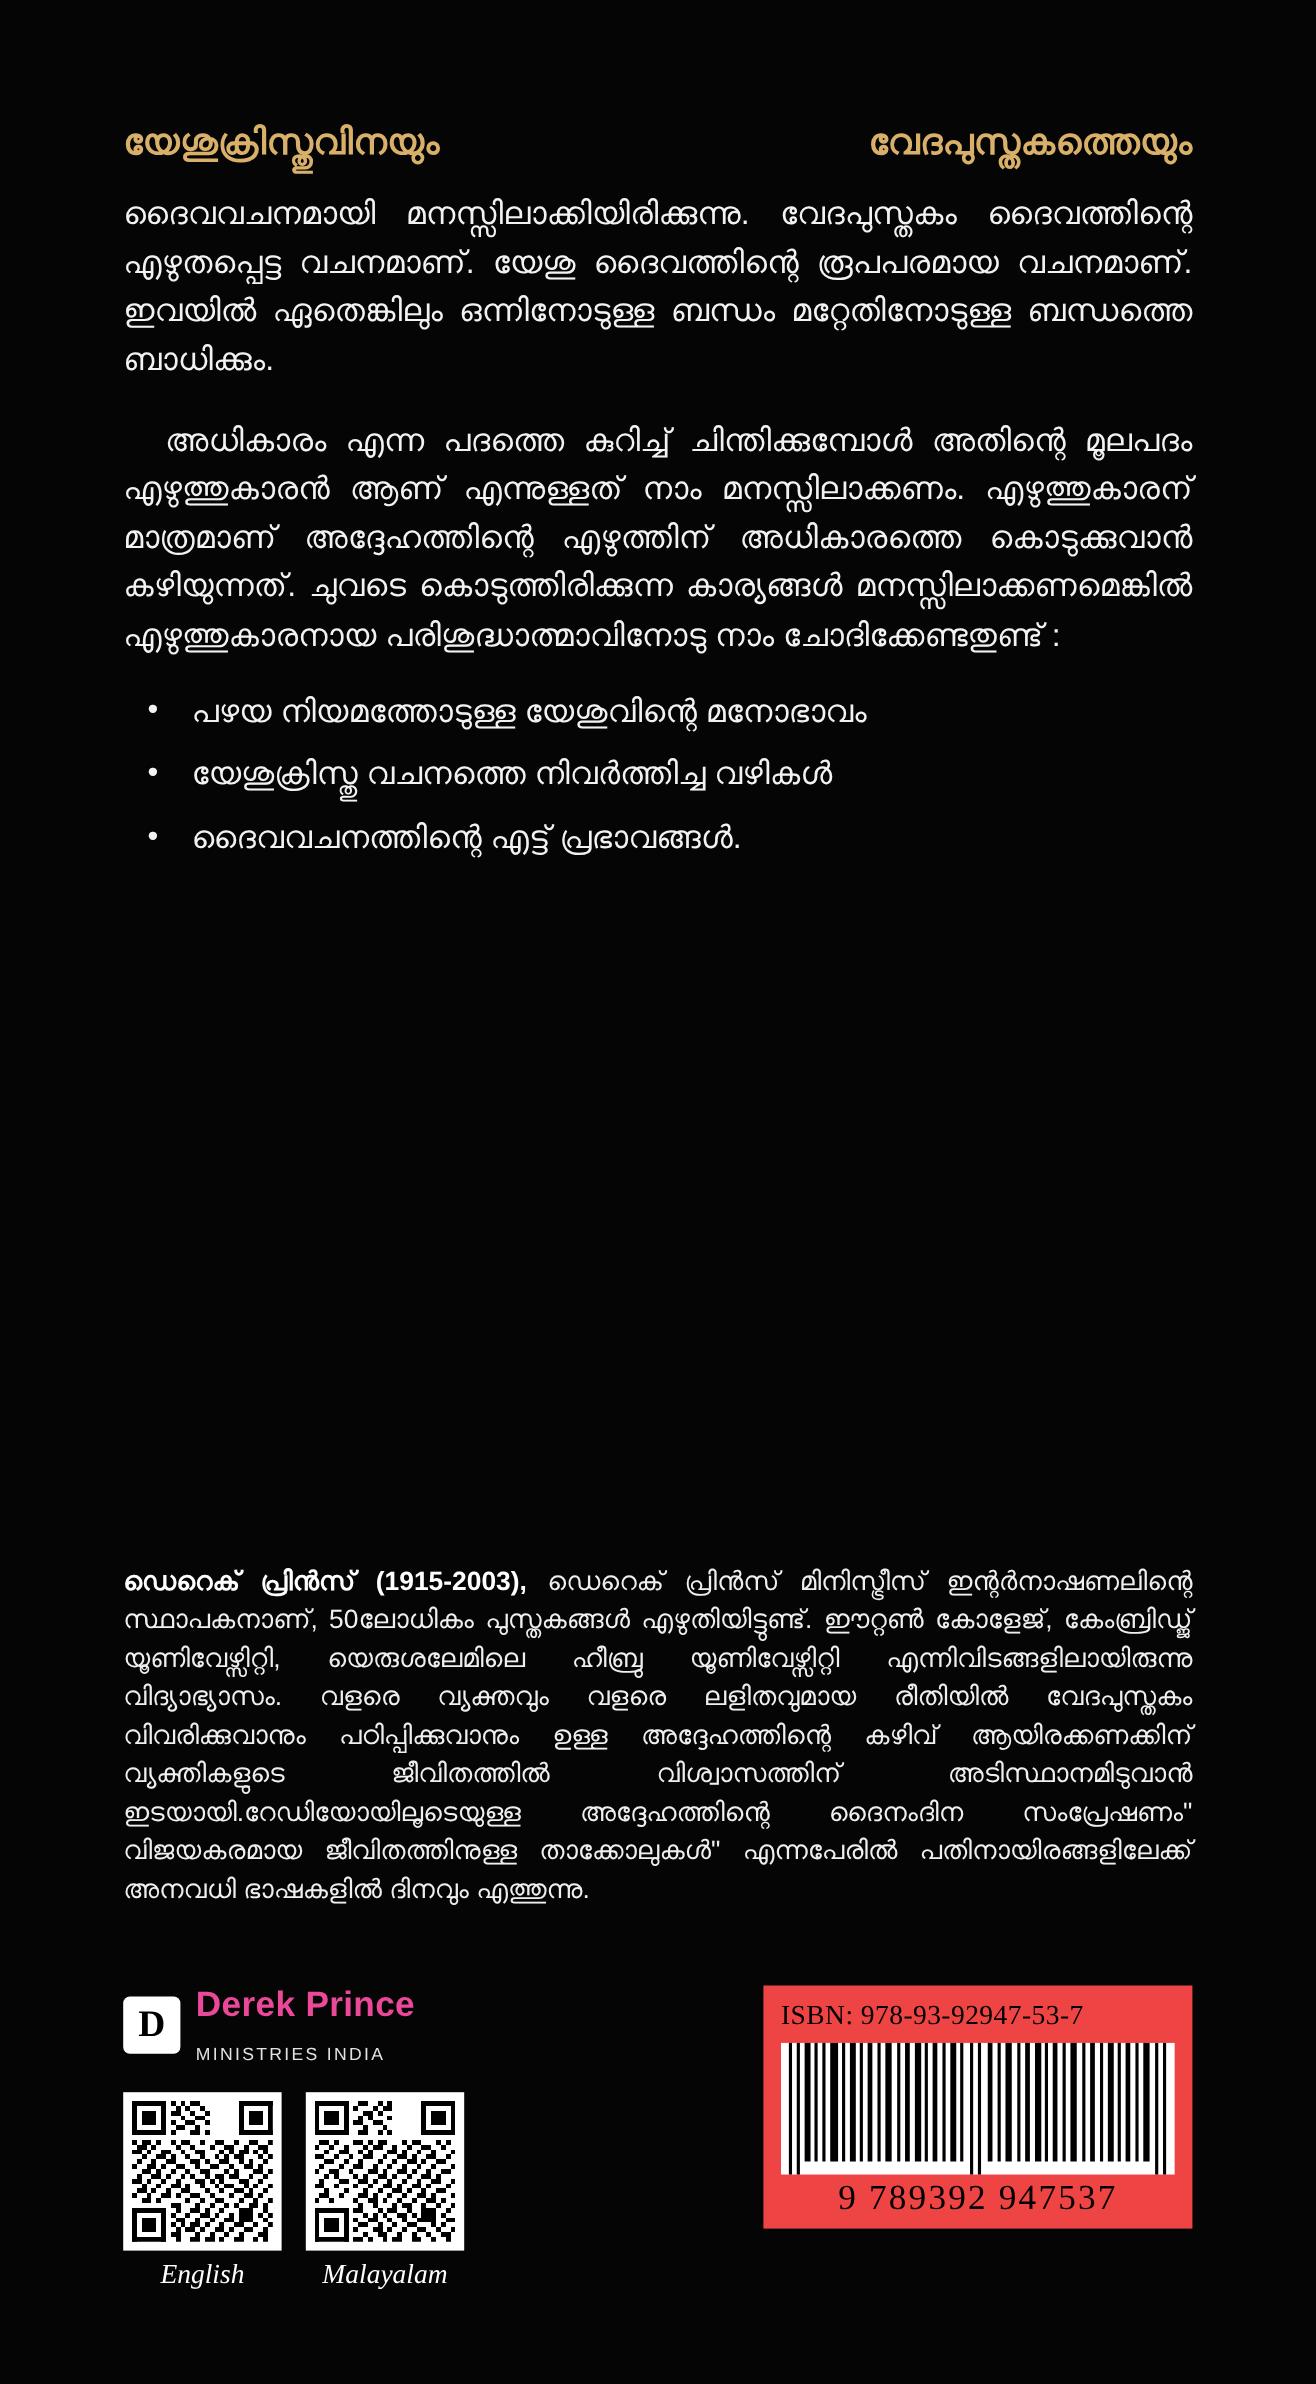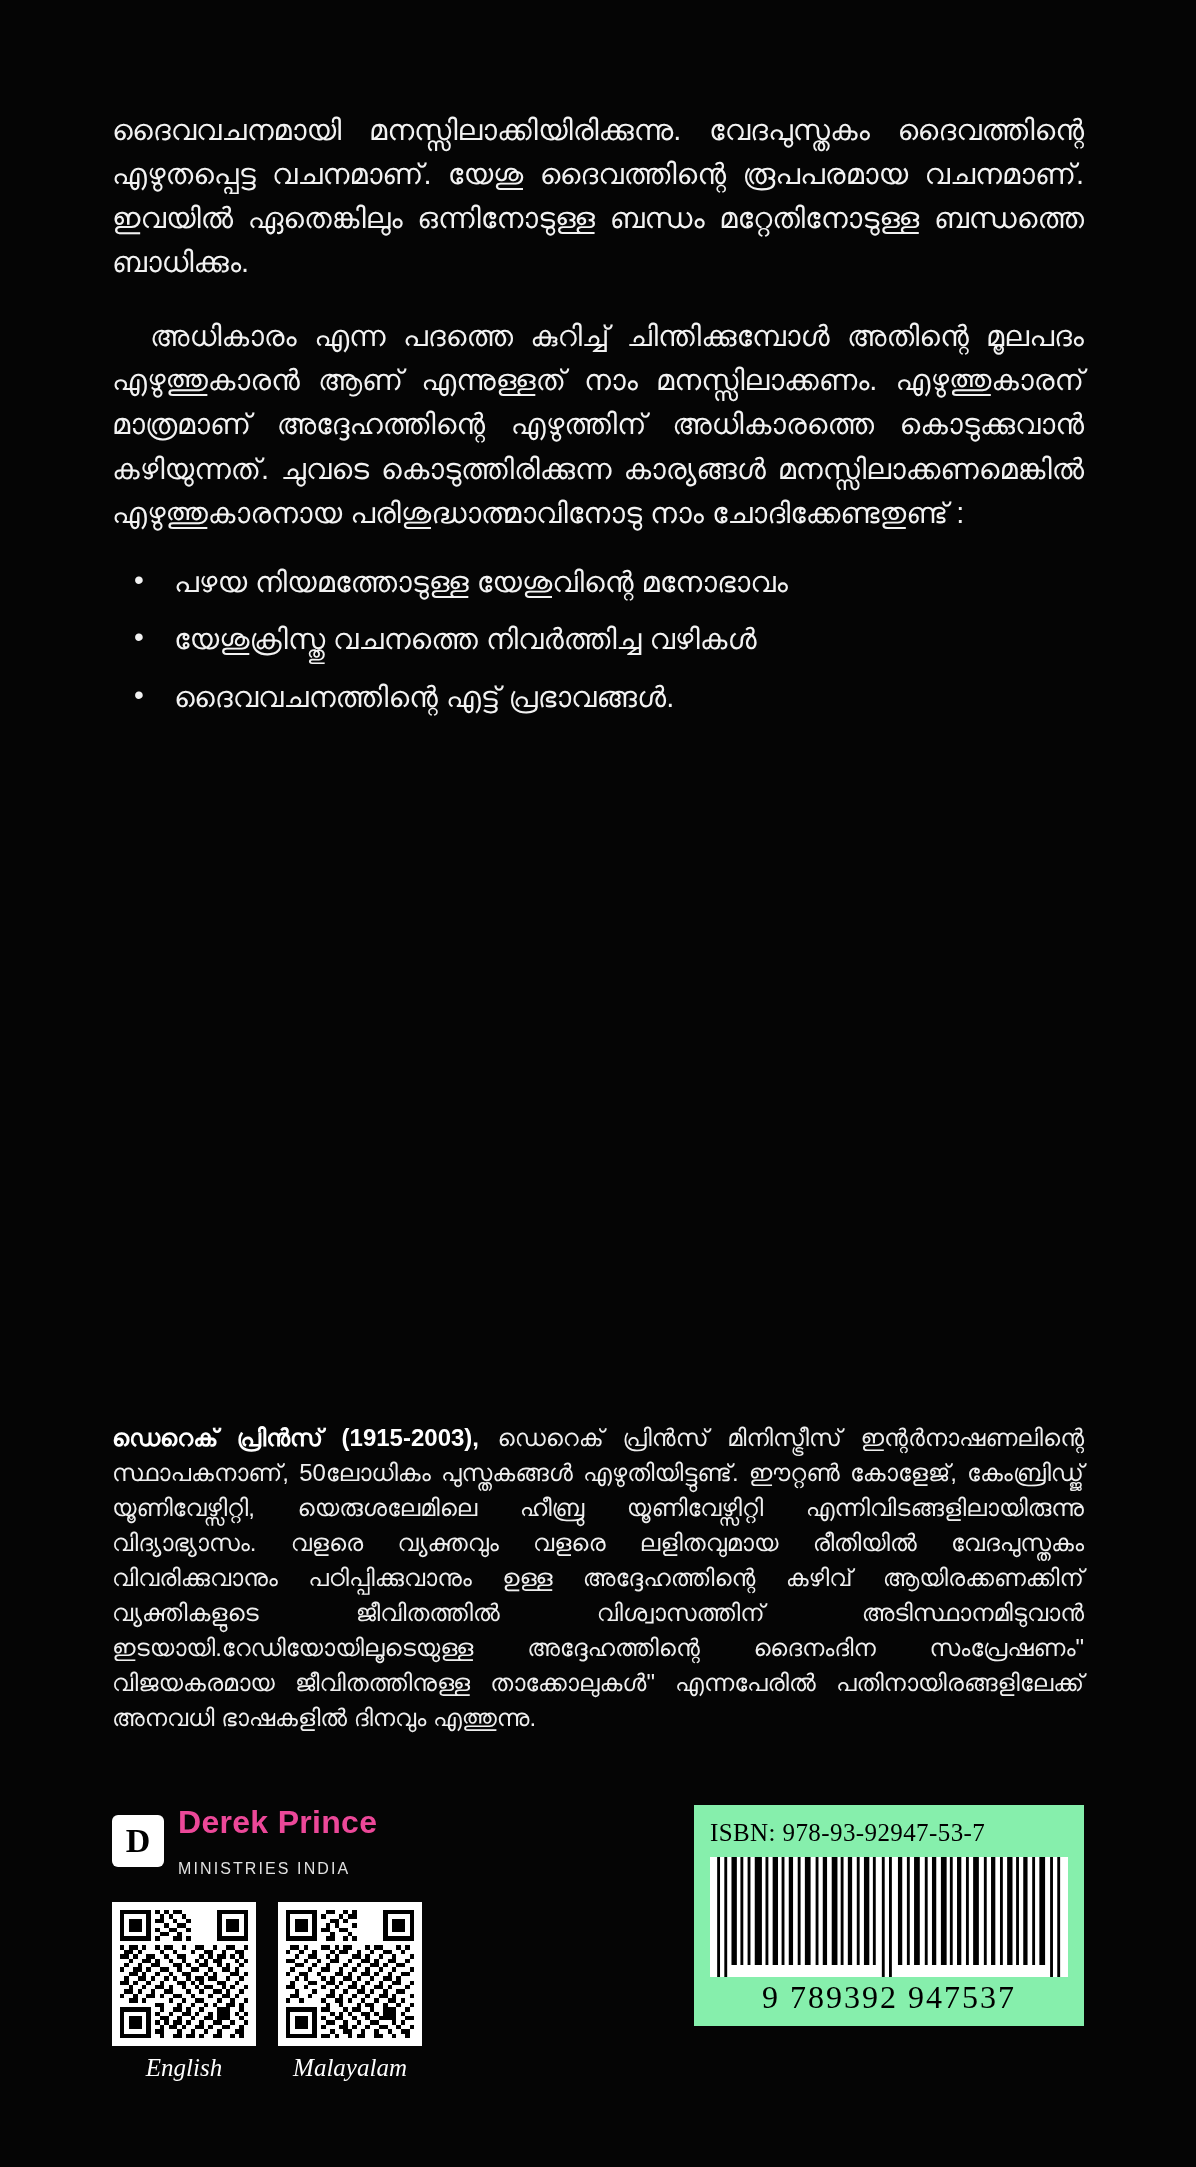"യേശുക്രിസ്തുവിനയും" div.title { html: none -> <div> <span>യേശുക്രിസ്തുവിനയും</span> <span>വേദപുസ്തകത്തെയും</span> </div> }
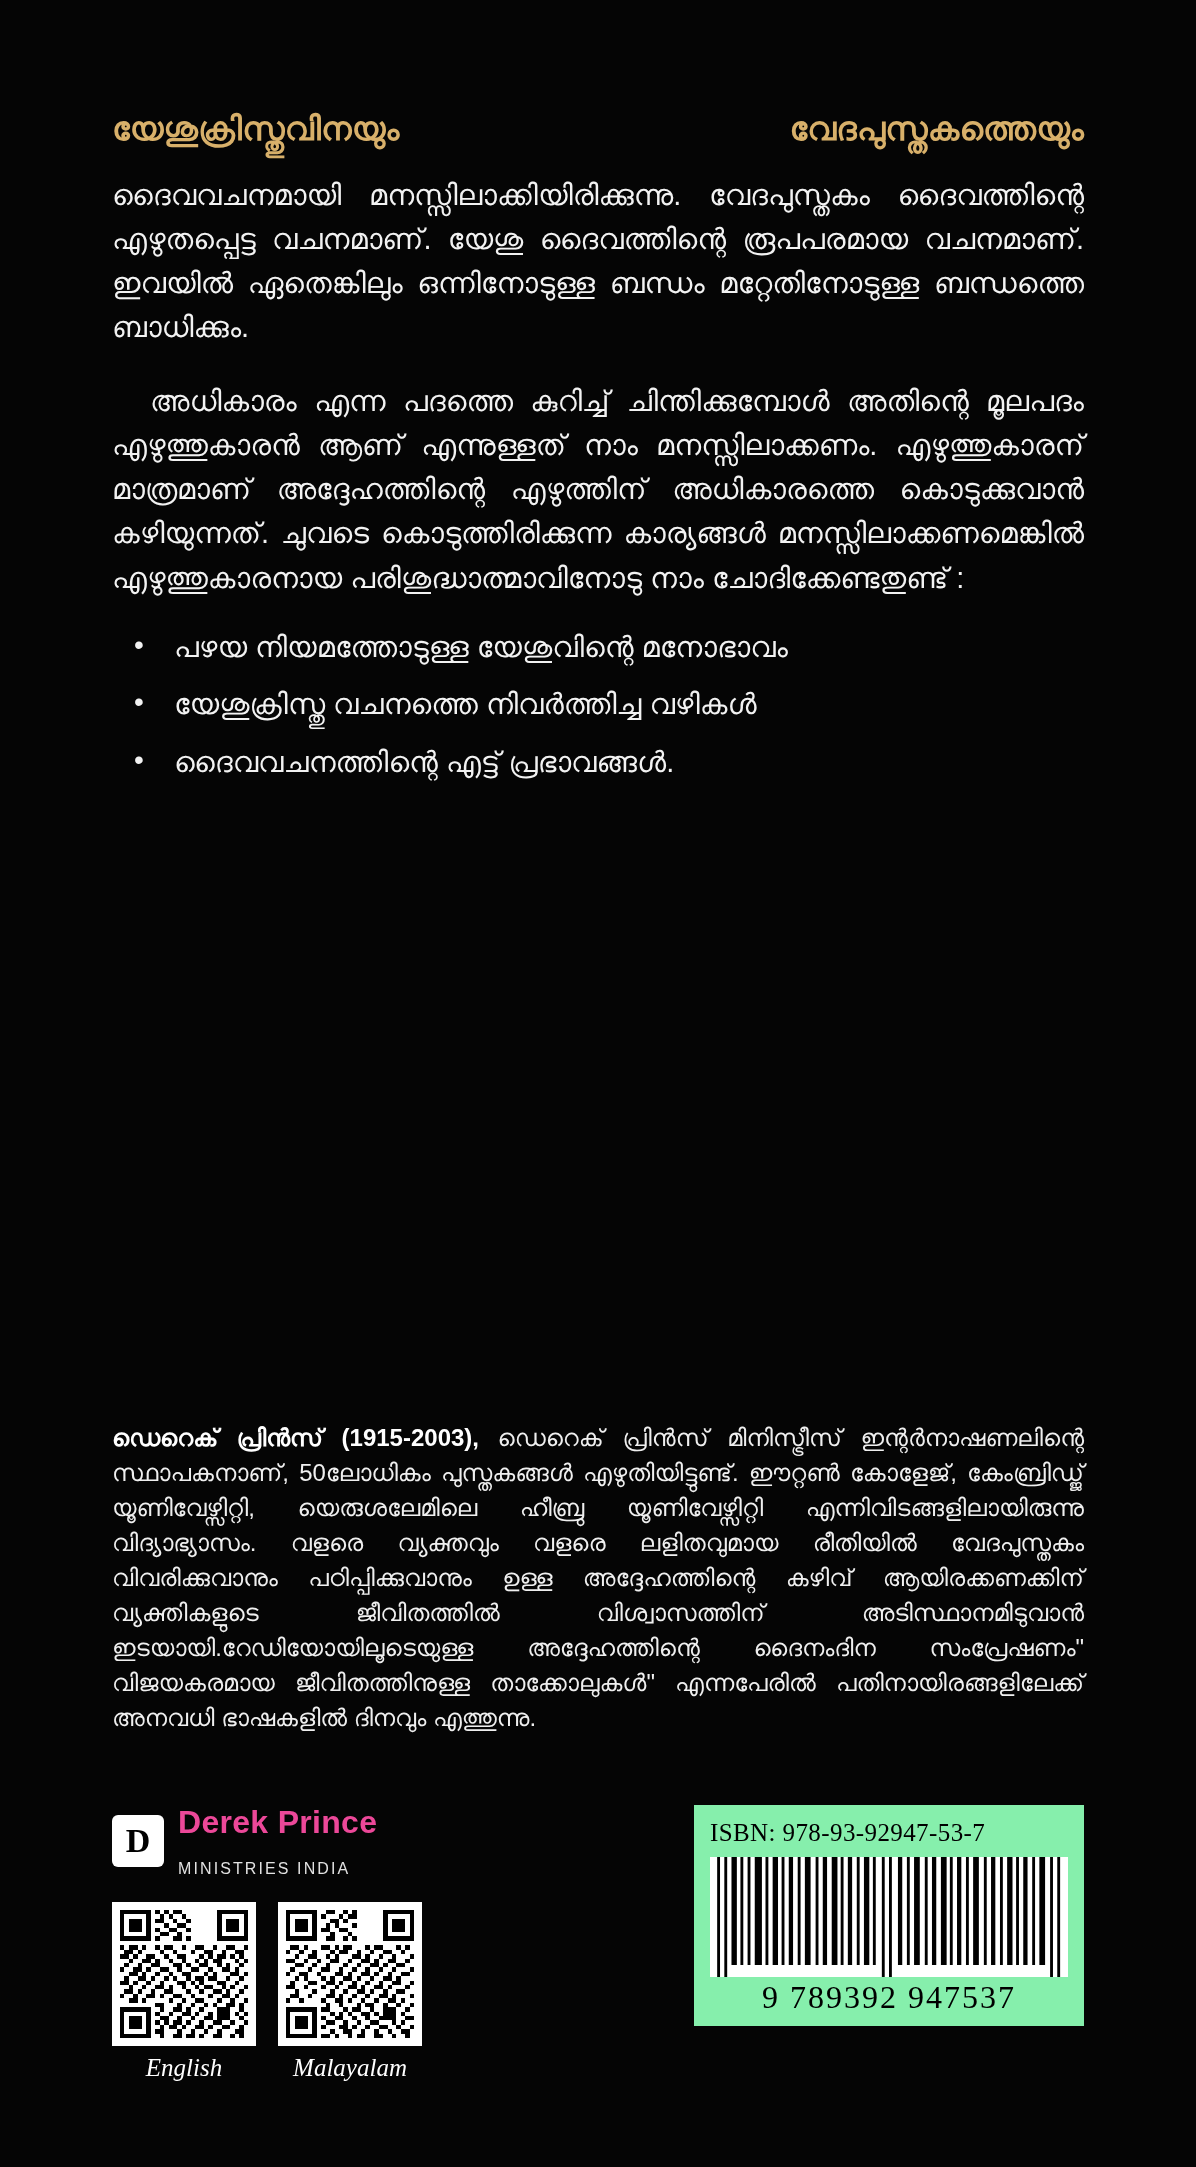"ISBN: 978-93-92947-53-7" .isbn-block { background: #86efac -> #ef4444 }
